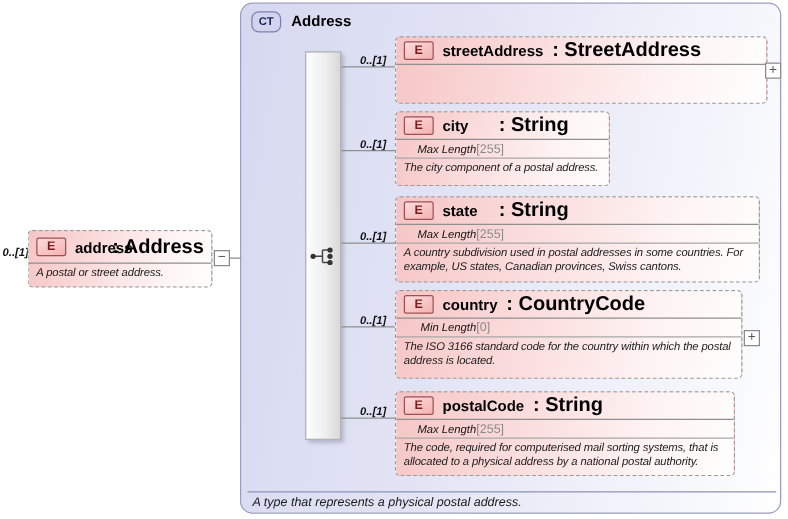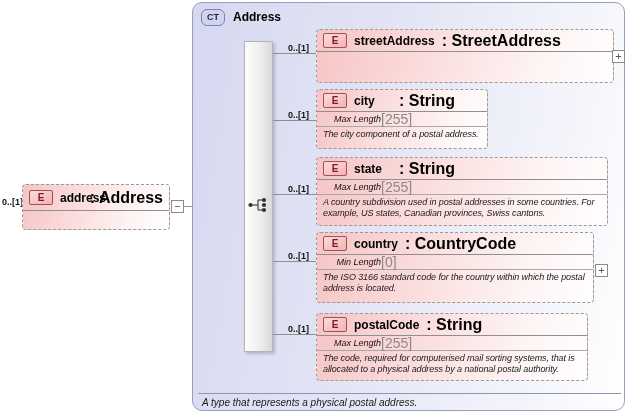"0..[1]" .card { font-style: none -> italic }
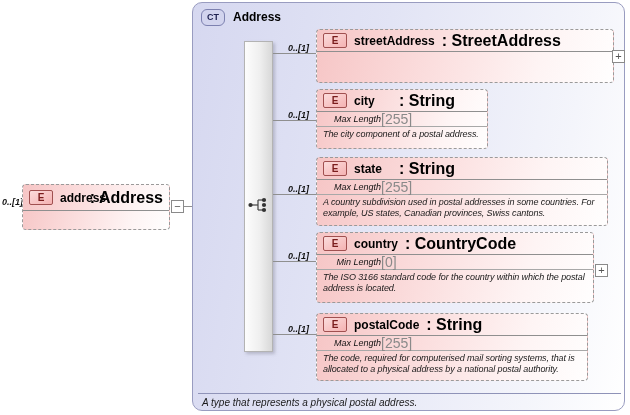"[255]" .facet-value { font-size: 14px -> 10px }
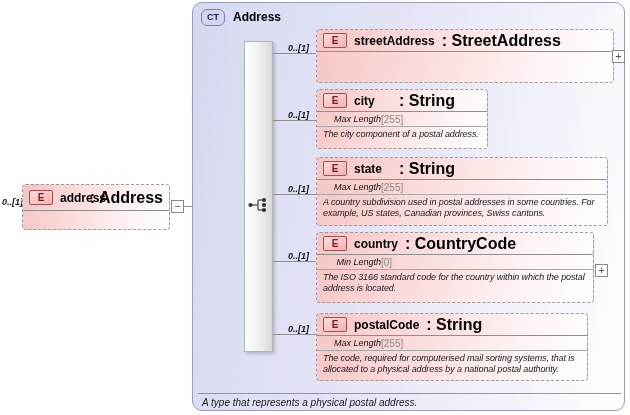"A postal or street address." div.edesc { html: none -> <div>A postal or street address.</div> }
